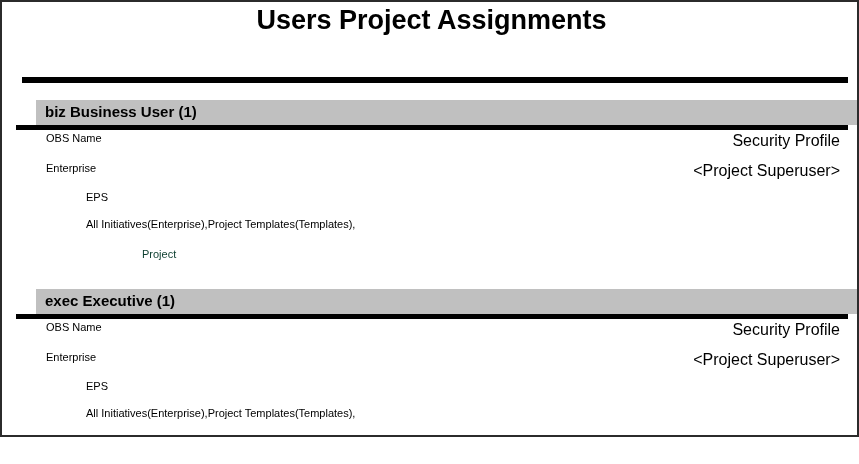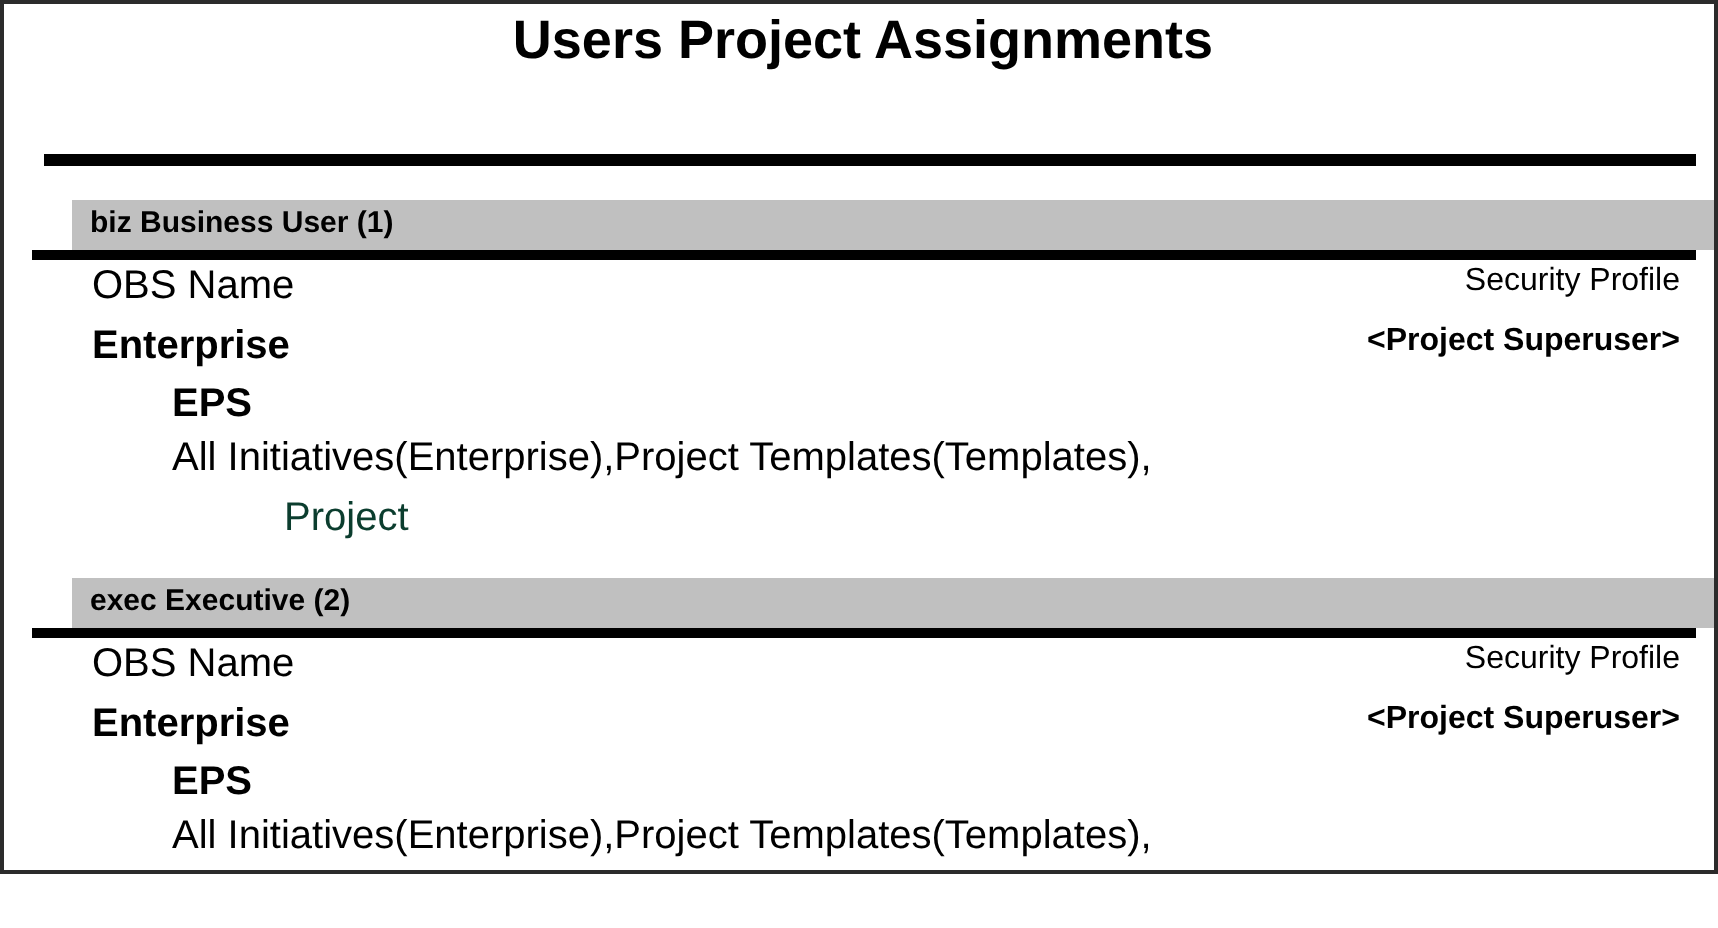"OBS Name" .cell-left { font-size: 20px -> 11px }
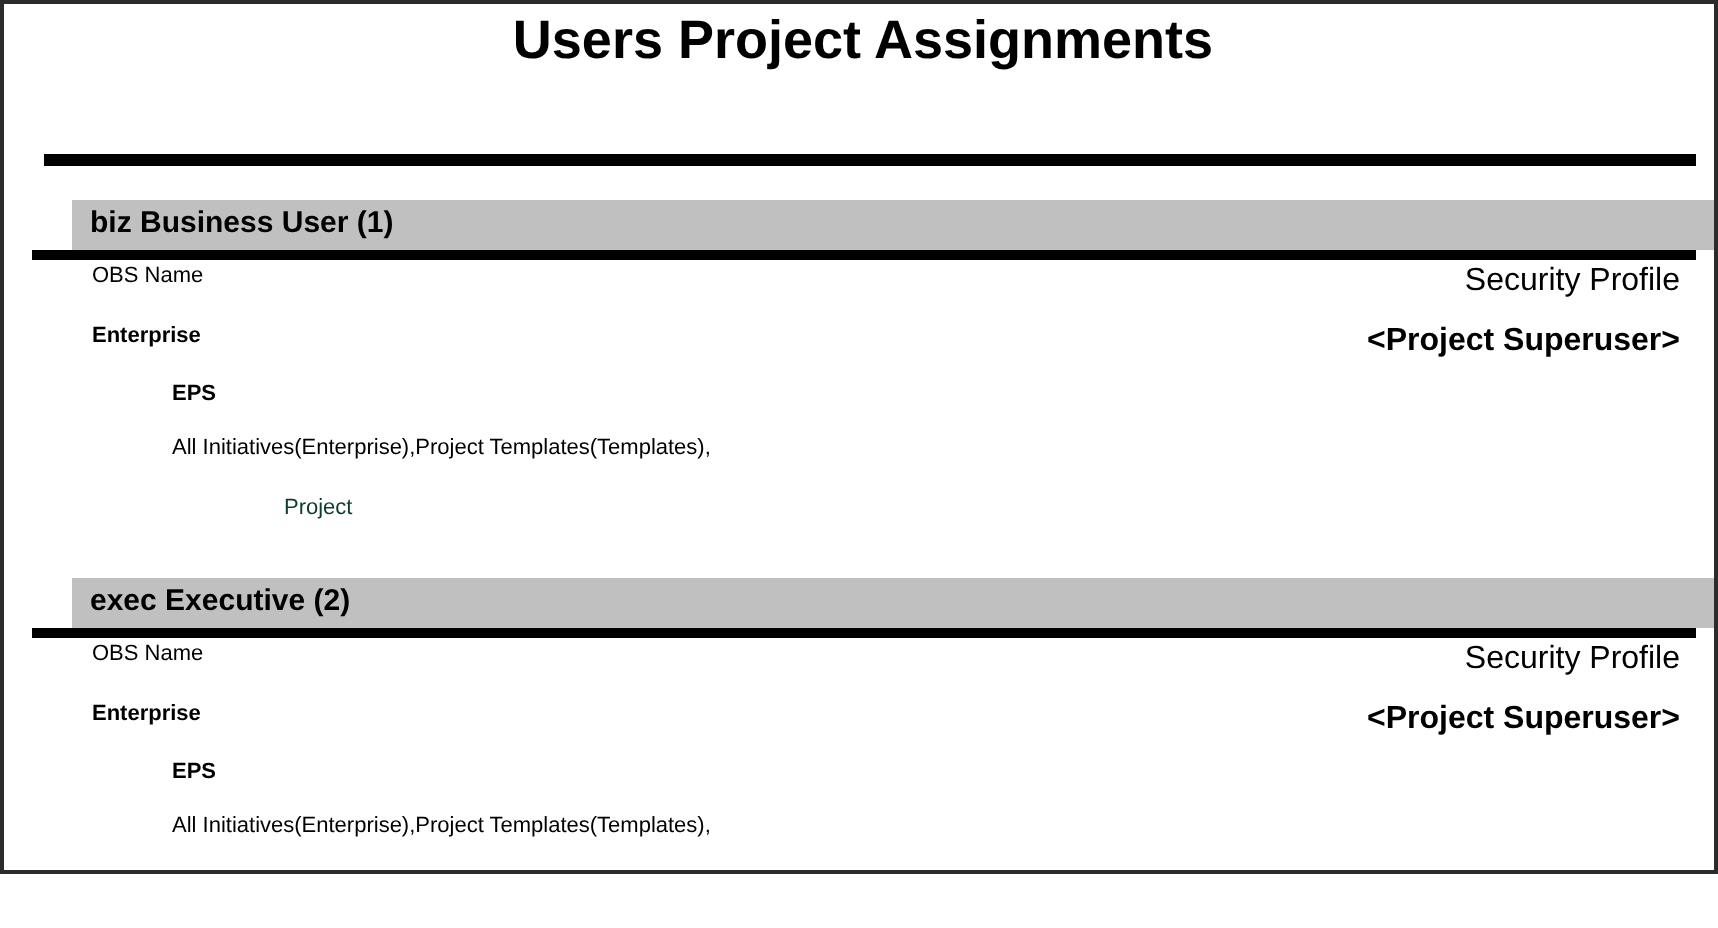"Enterprise" .t-bold { font-weight: bold -> normal }
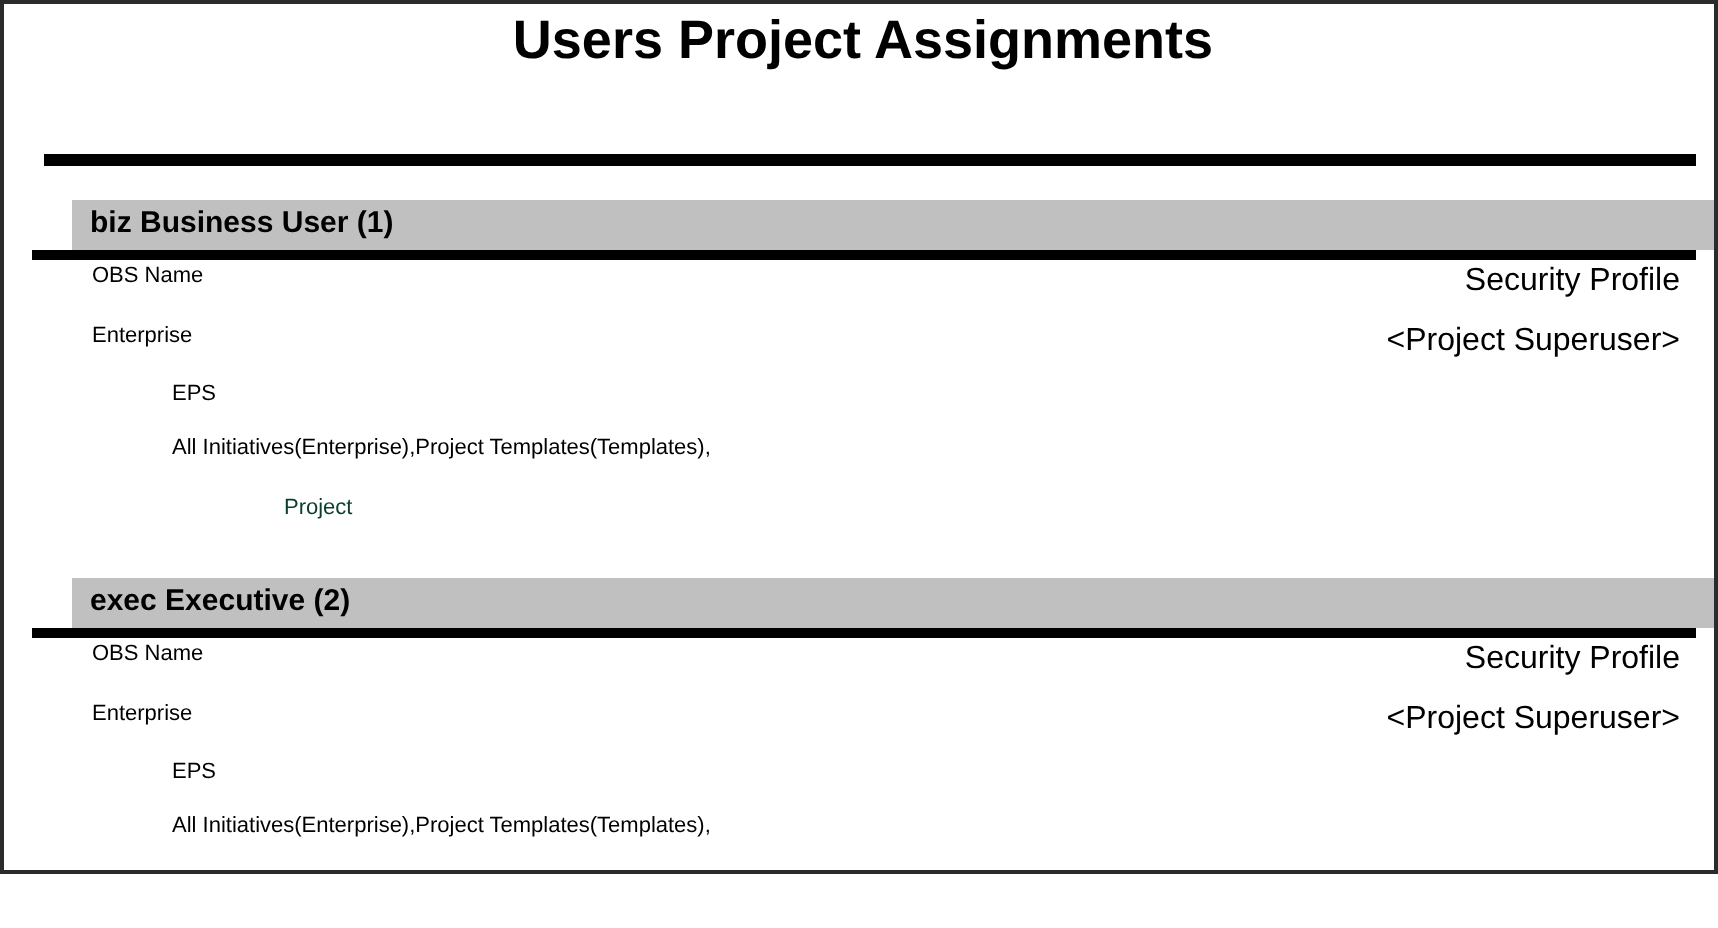"exec Executive (2)" span.group-band-label { text: 2 -> 1 }
